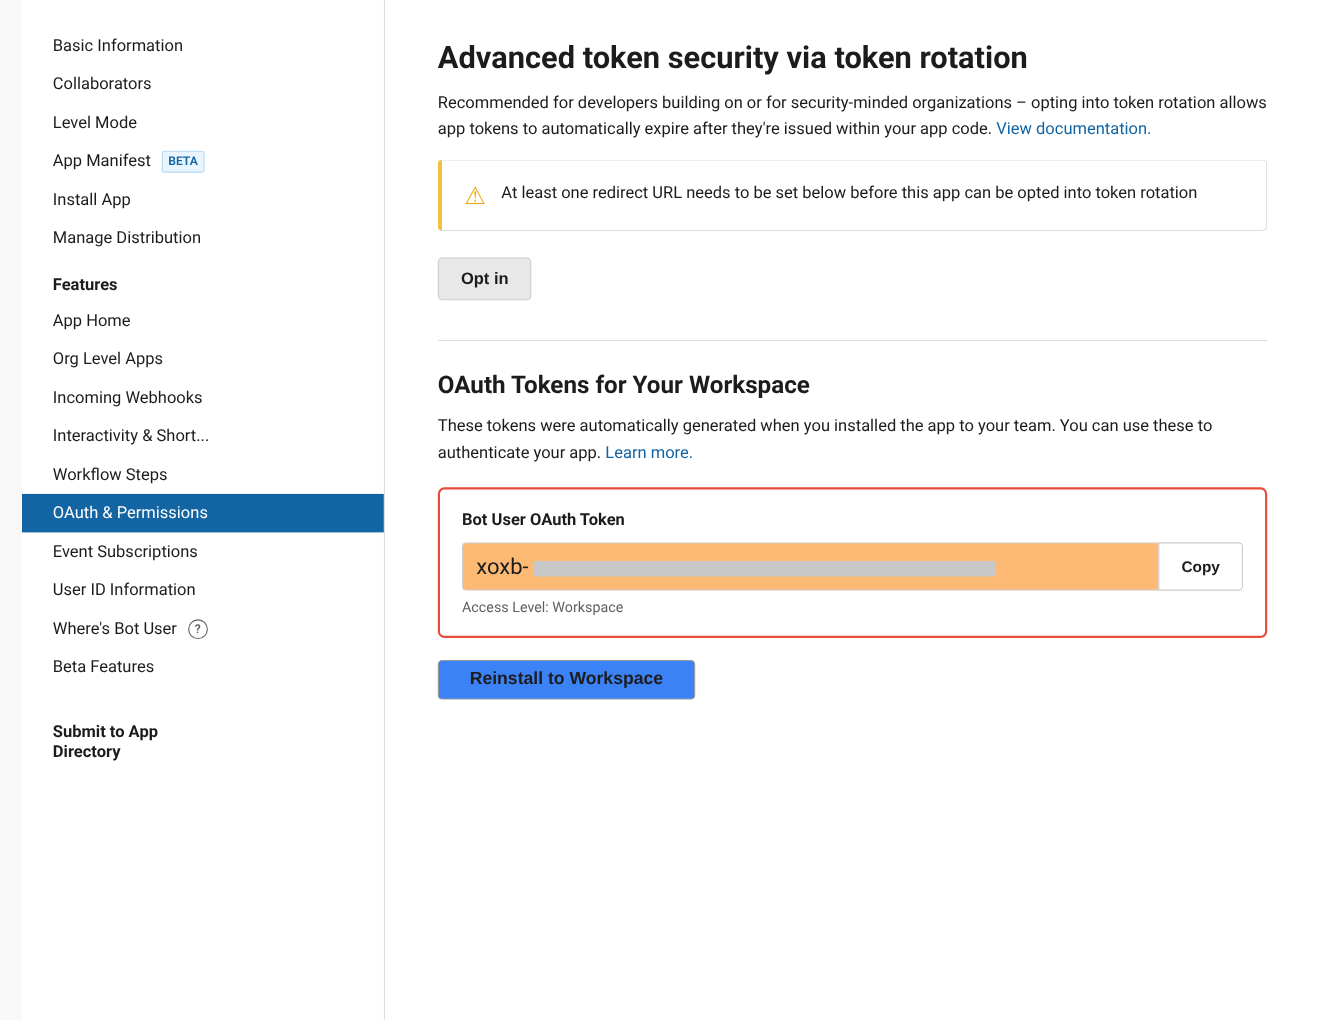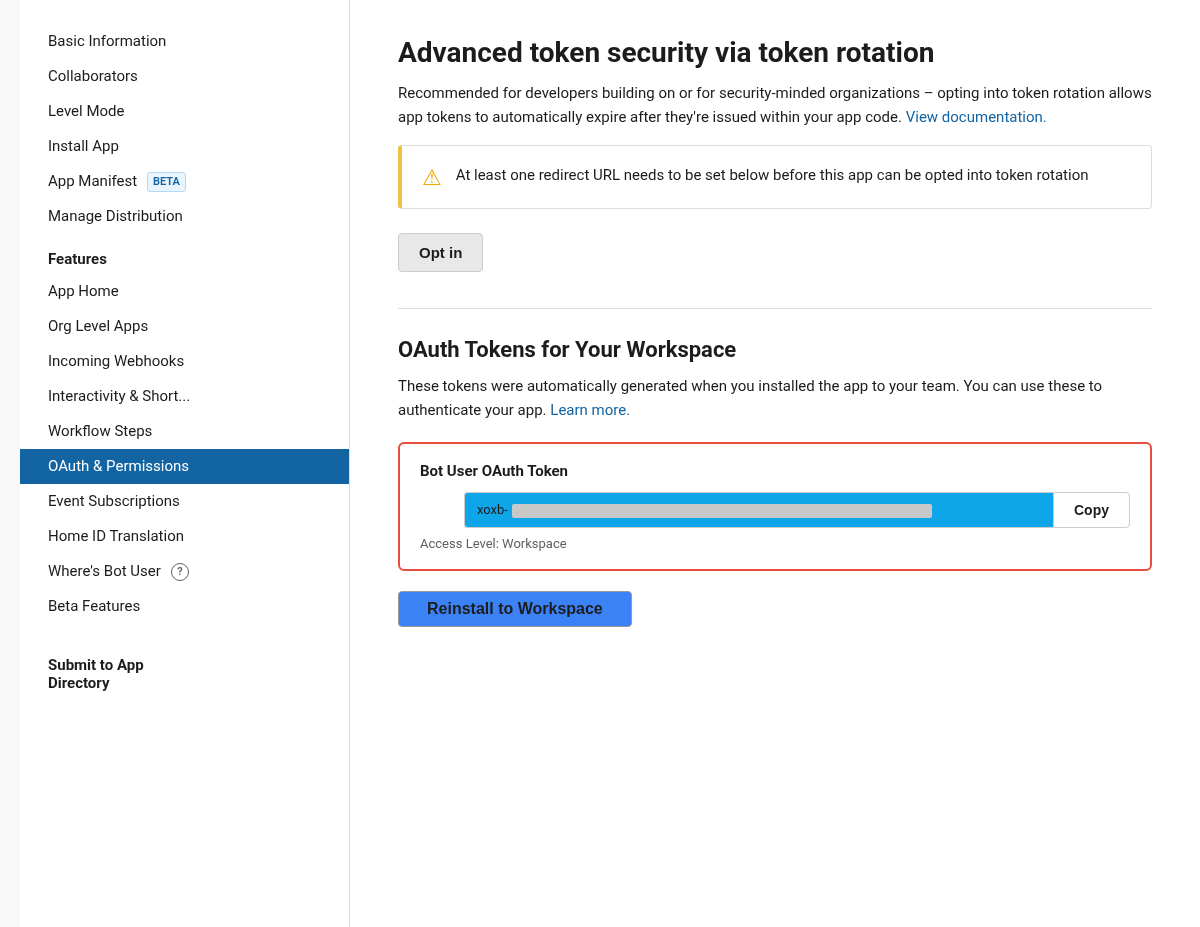"Install App" a.sidebar-item { order: before "App Manifest BETA" -> after "App Manifest BETA" }
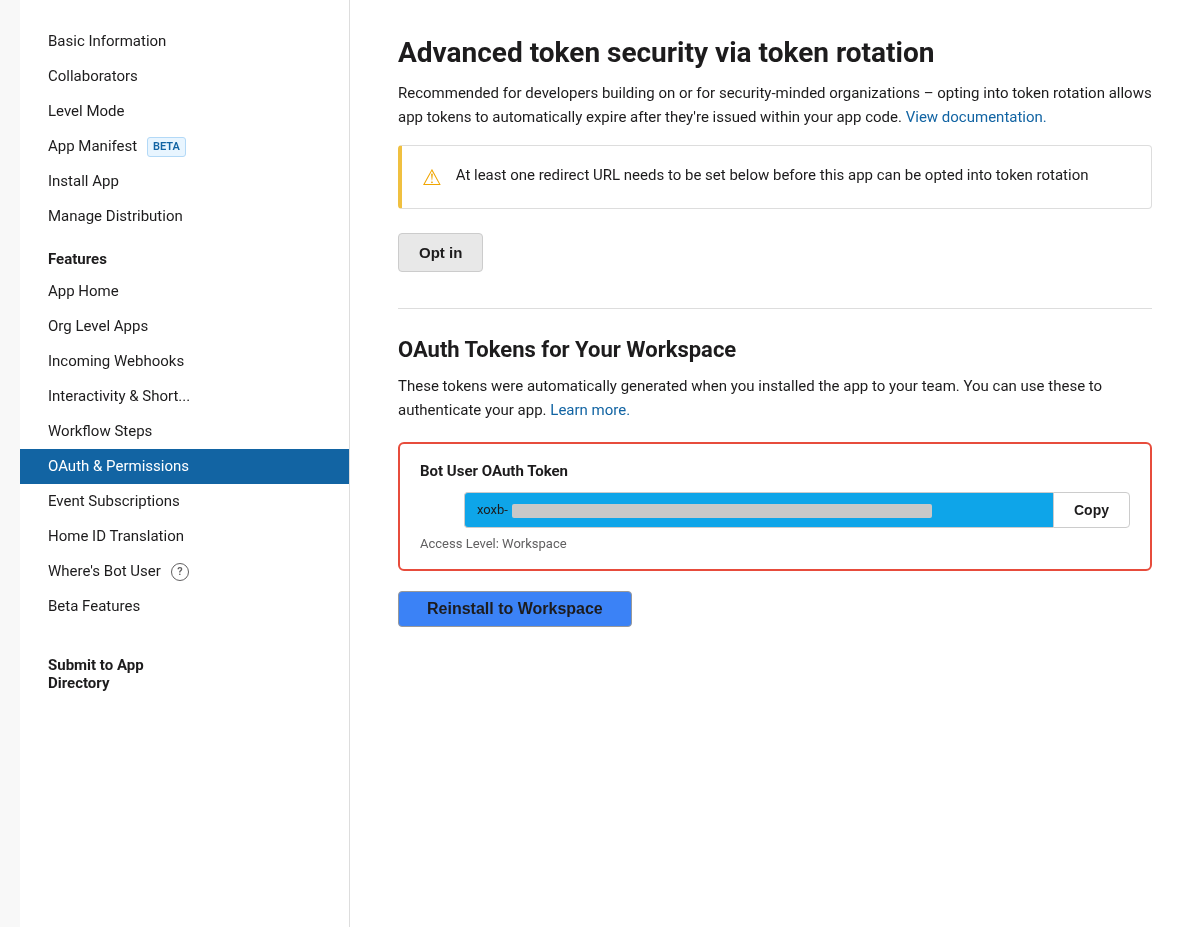"xoxb-" .token-input { background: #0ea5e9 -> #fdba74; font-size: 13px -> 20px; margin-left: 44px -> none }
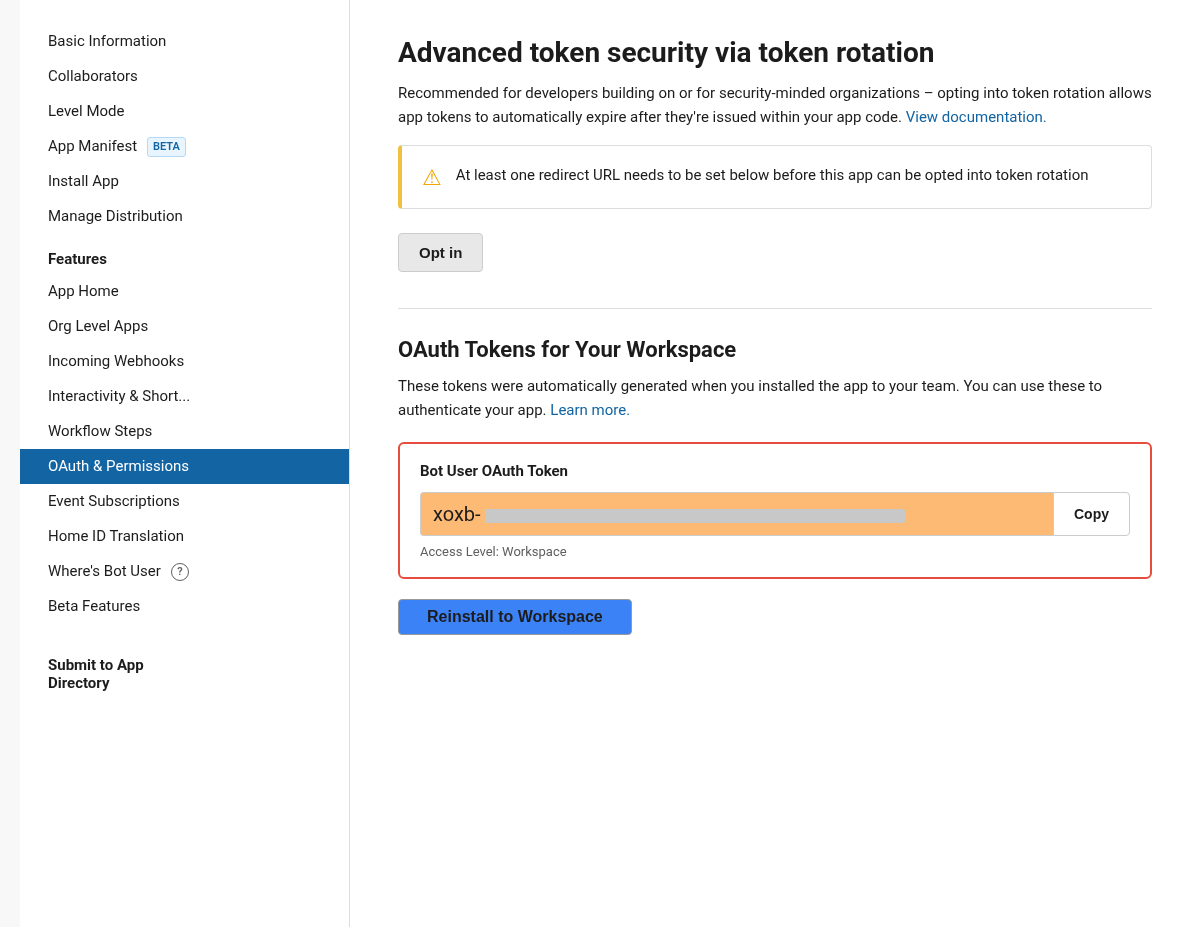"Home ID Translation" a.sidebar-item { text: Home ID Translation -> User ID Information }
